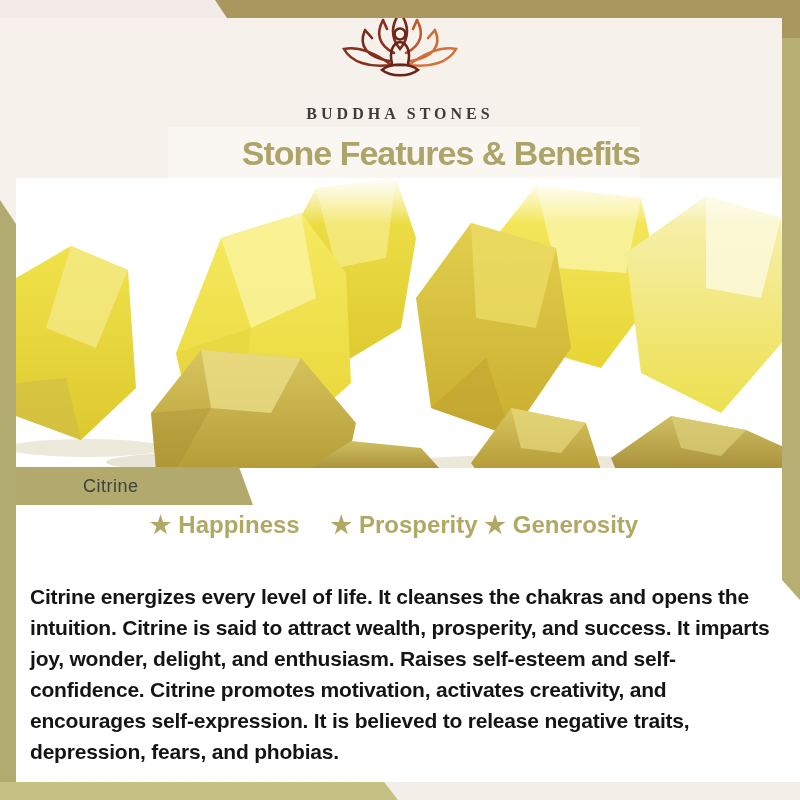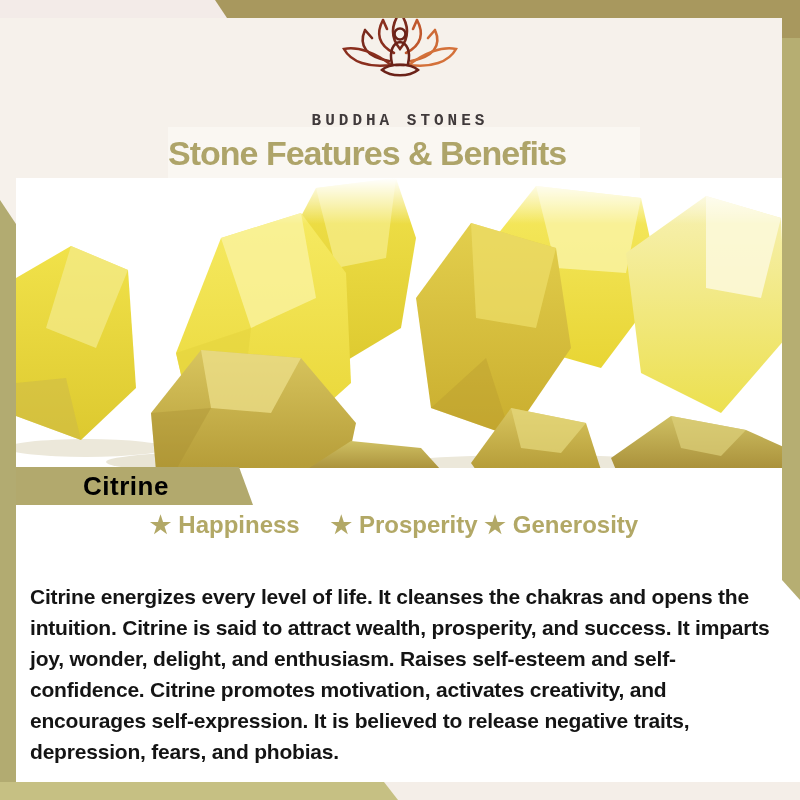"BUDDHA STONES" .brand-name { font-family: Liberation Mono, monospace -> Liberation Serif, serif; margin-top: 16px -> 9px }
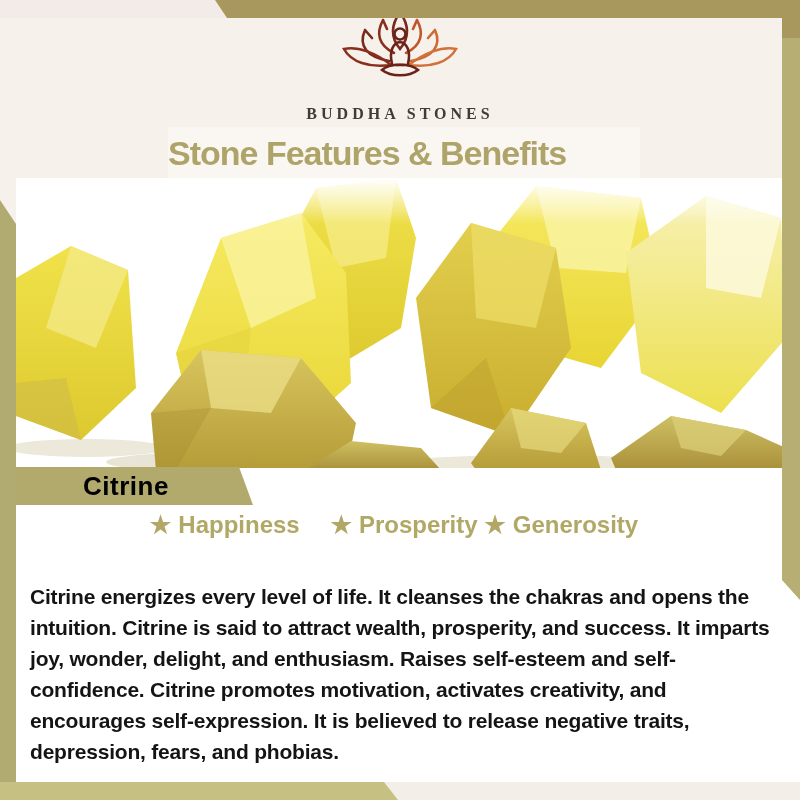"Stone Features & Benefits" .title-box { justify-content: flex-start -> flex-end }
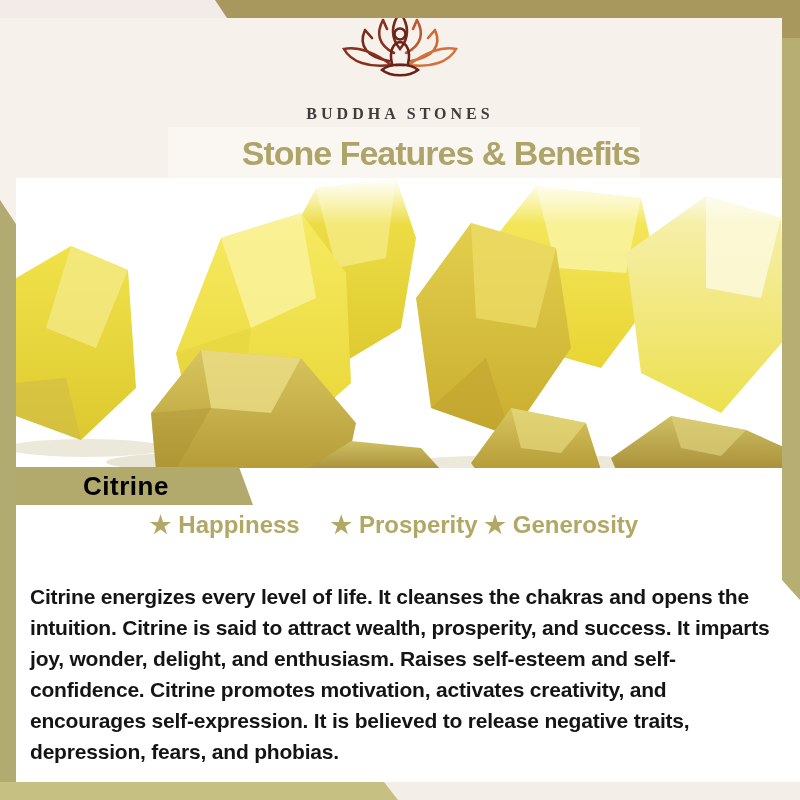"Citrine" .stone-name { color: #000000 -> #404040; font-size: 26px -> 18px; font-weight: bold -> normal }
